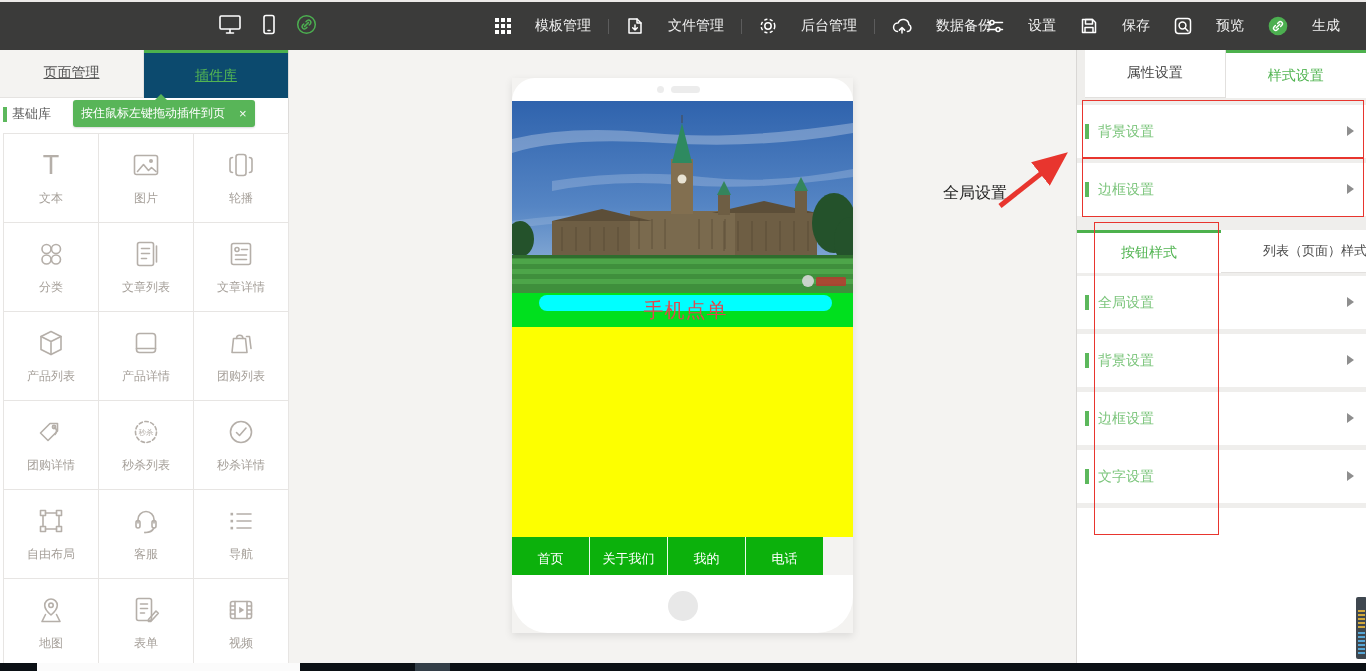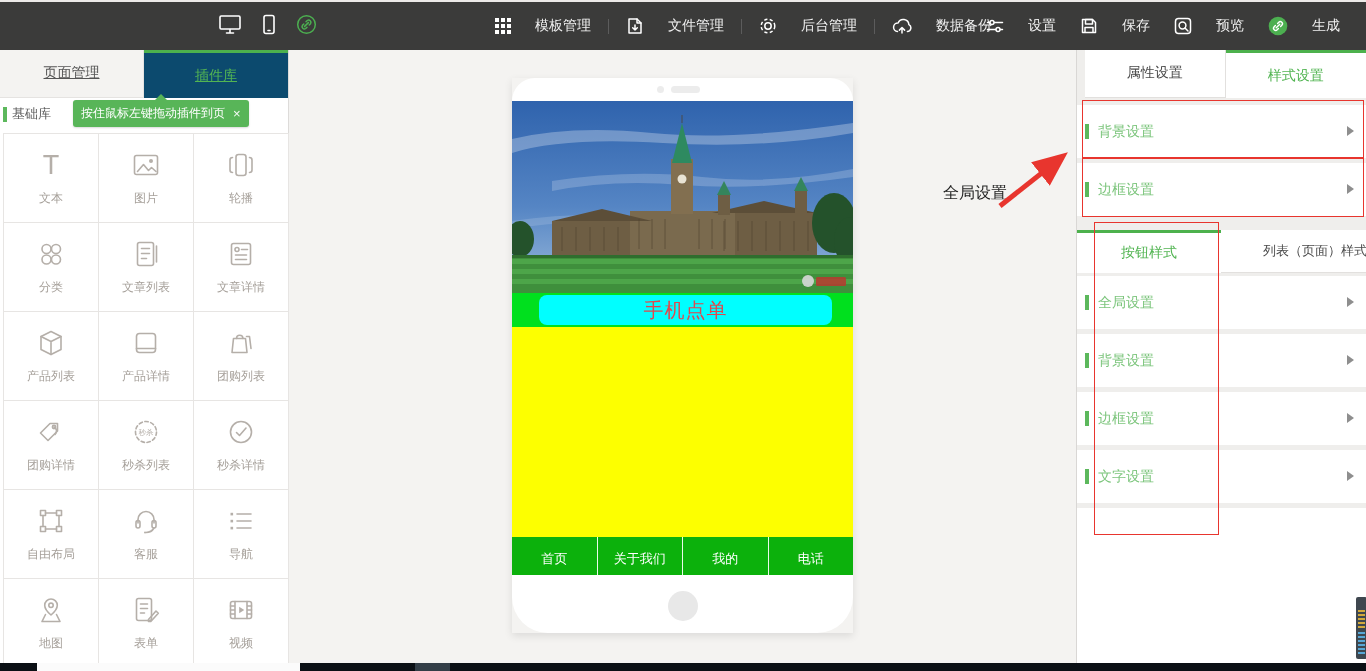"按住鼠标左键拖动插件到页" .tooltip { gap: 6px -> 12px }
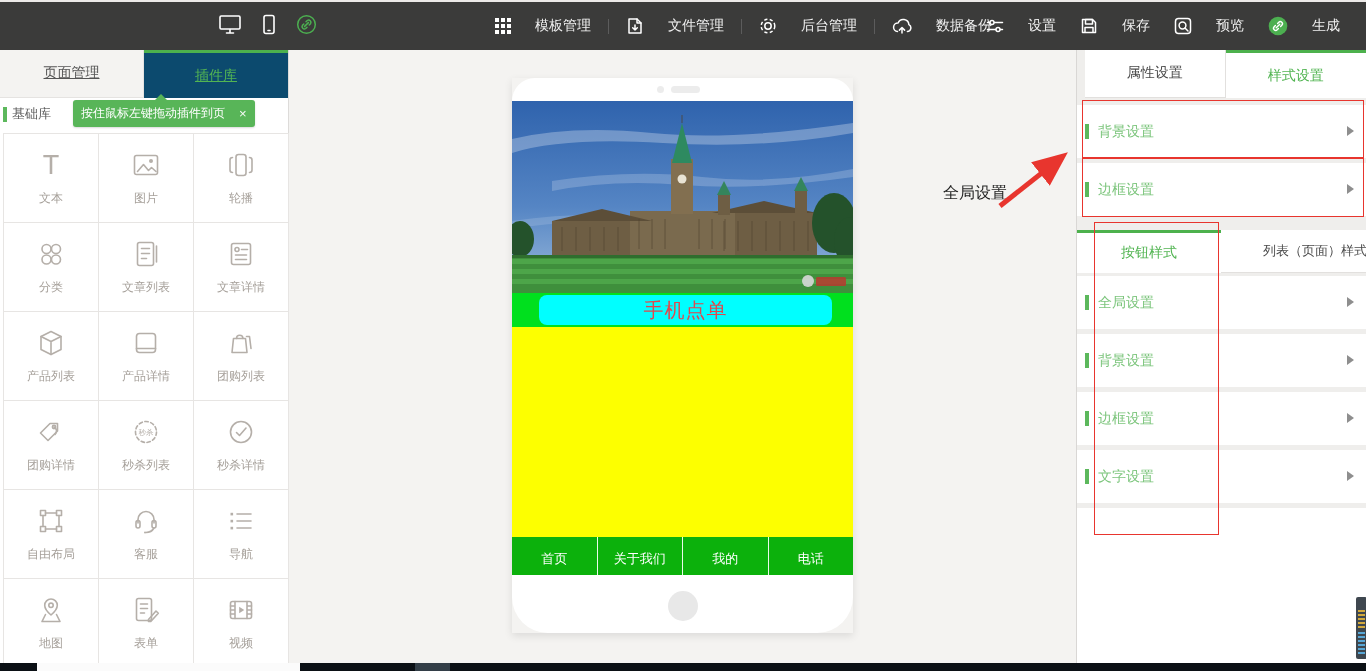"手机点单" .ph-title { height: 30px -> 16px }
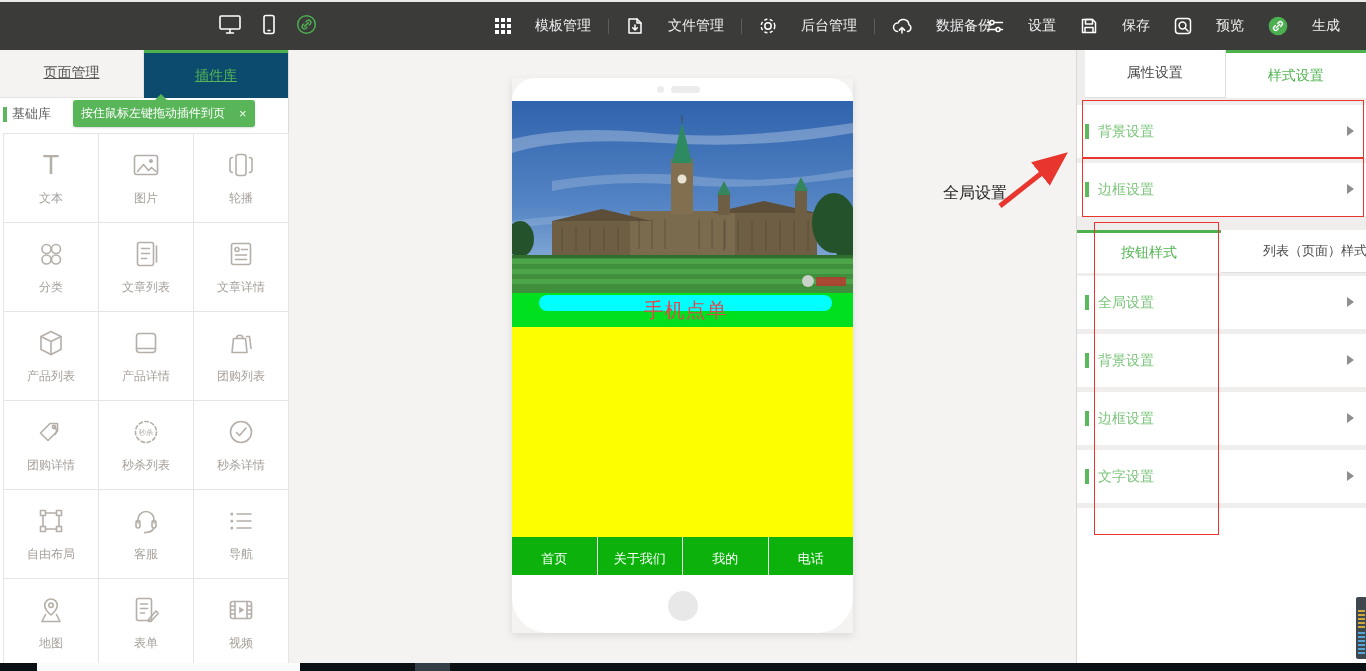"首页" .ph-nav { width: 341px -> 311px }
